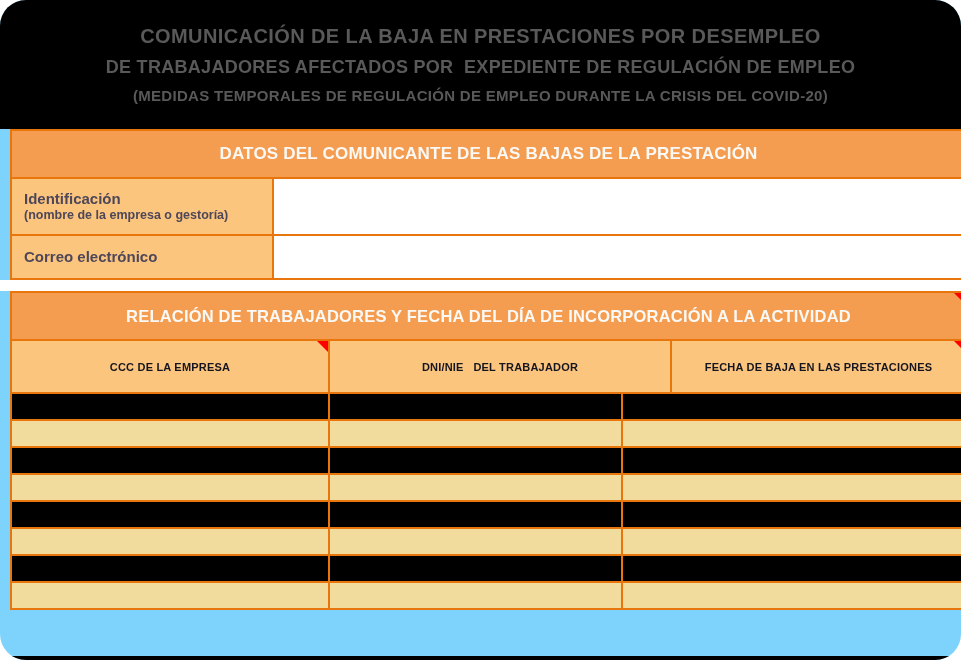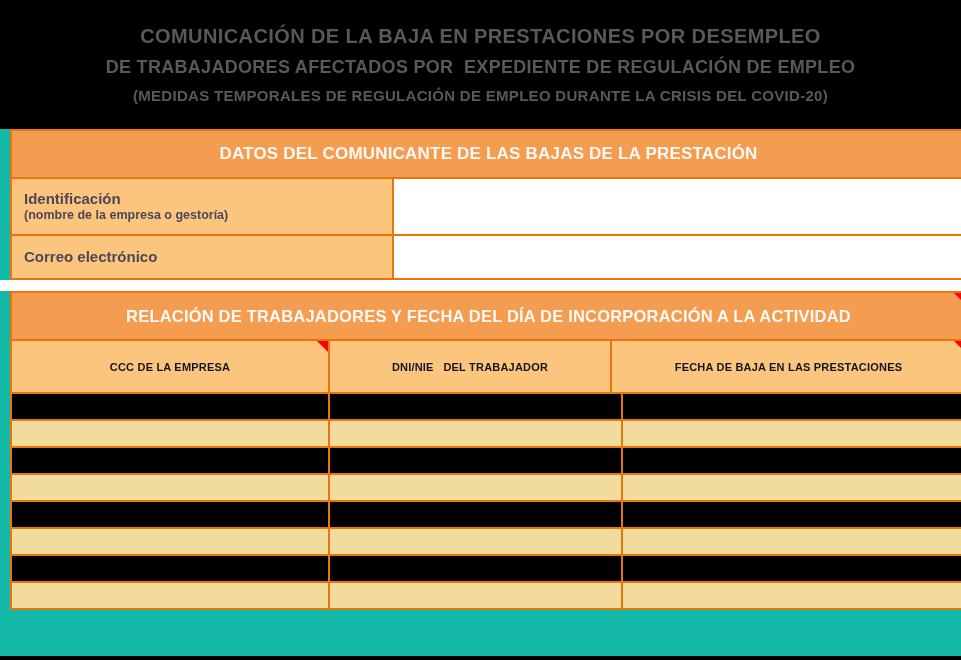"COMUNICACIÓN DE LA BAJA EN" .canvas { background: #14b8a6 -> #7dd3fc; border-radius: none -> 26px }
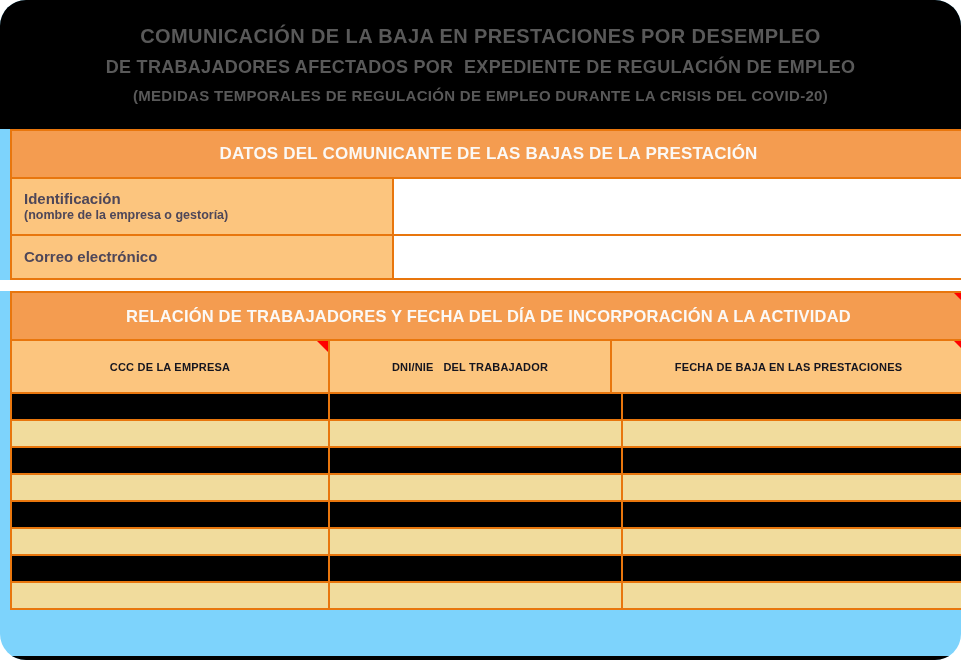"Identificación" .label-cell { width: 382px -> 262px }
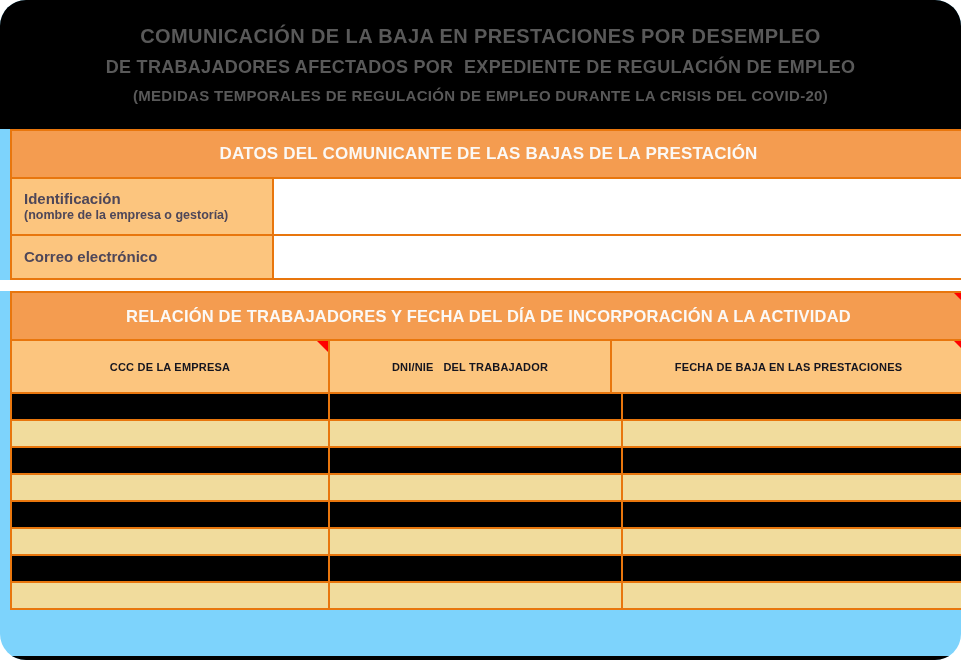"DNI/NIE DEL TRABAJADOR" .col-cell.c1 { width: 282px -> 342px }
